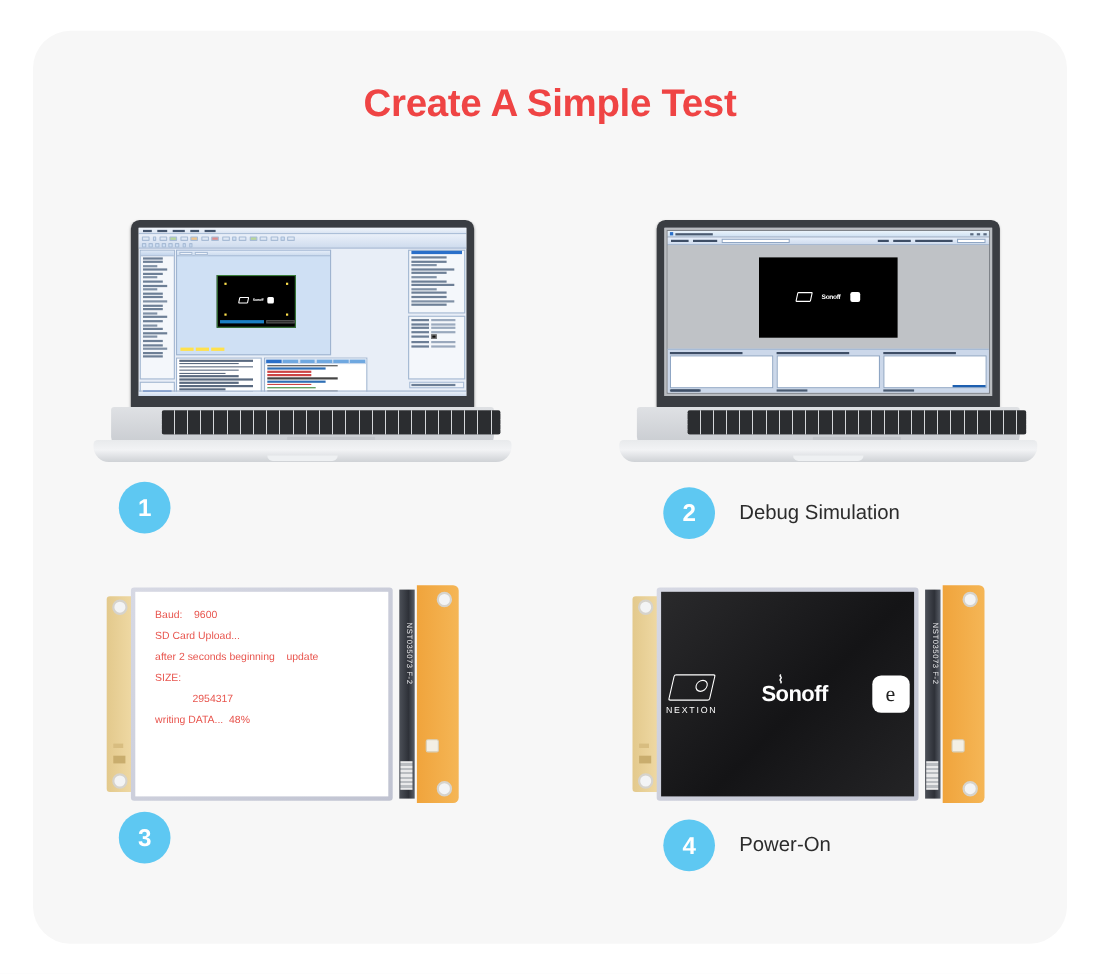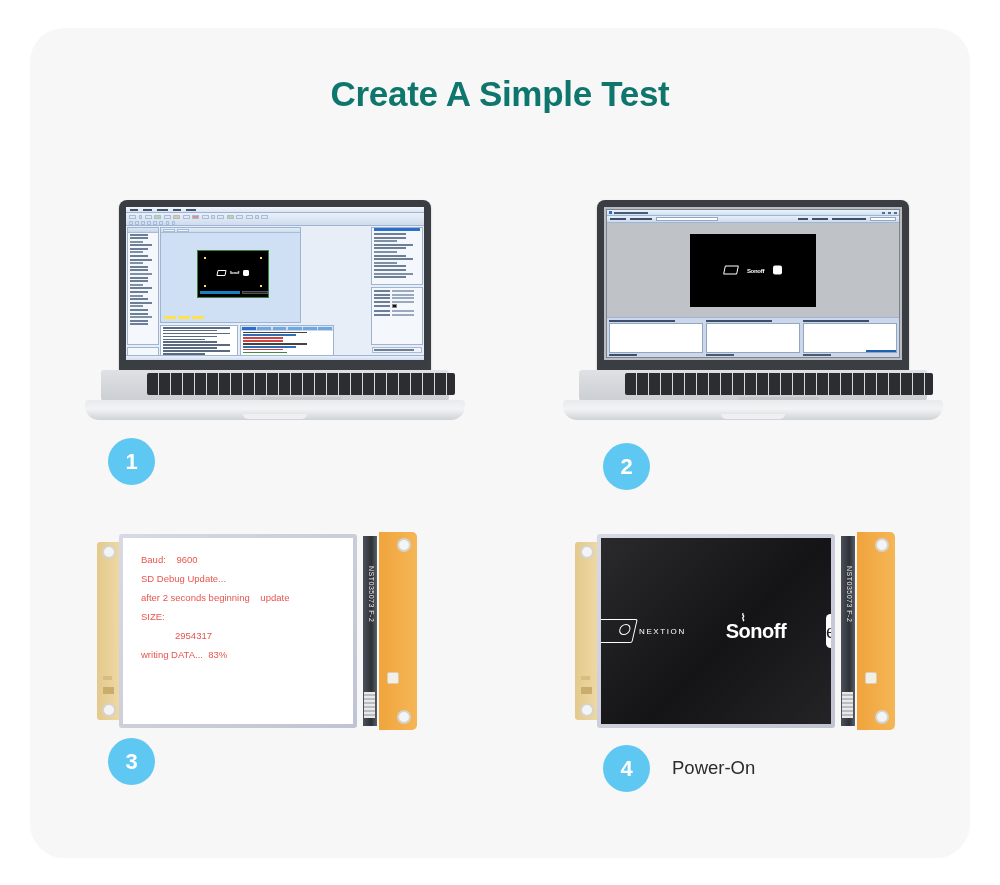"Create A Simple Test" .title { color: #0f766e -> #ef4444 }
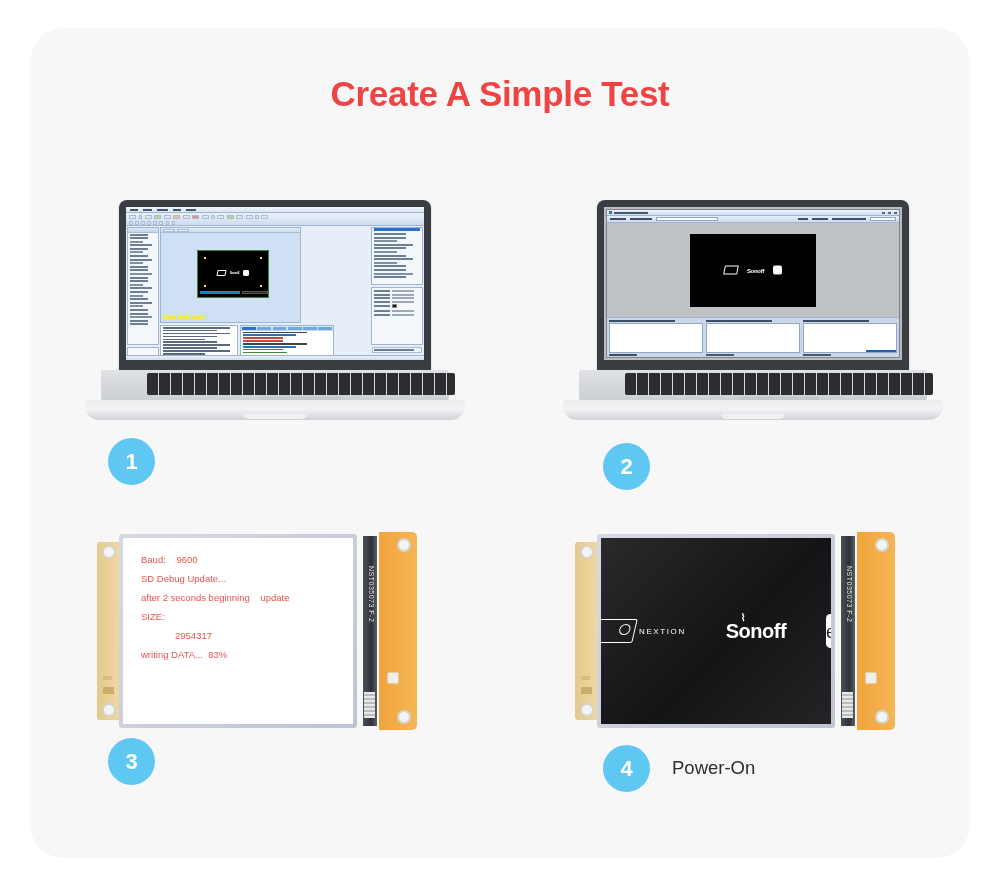"Debug Simulation" div.cap-text { html: none -> <div>Debug Simulation</div> }
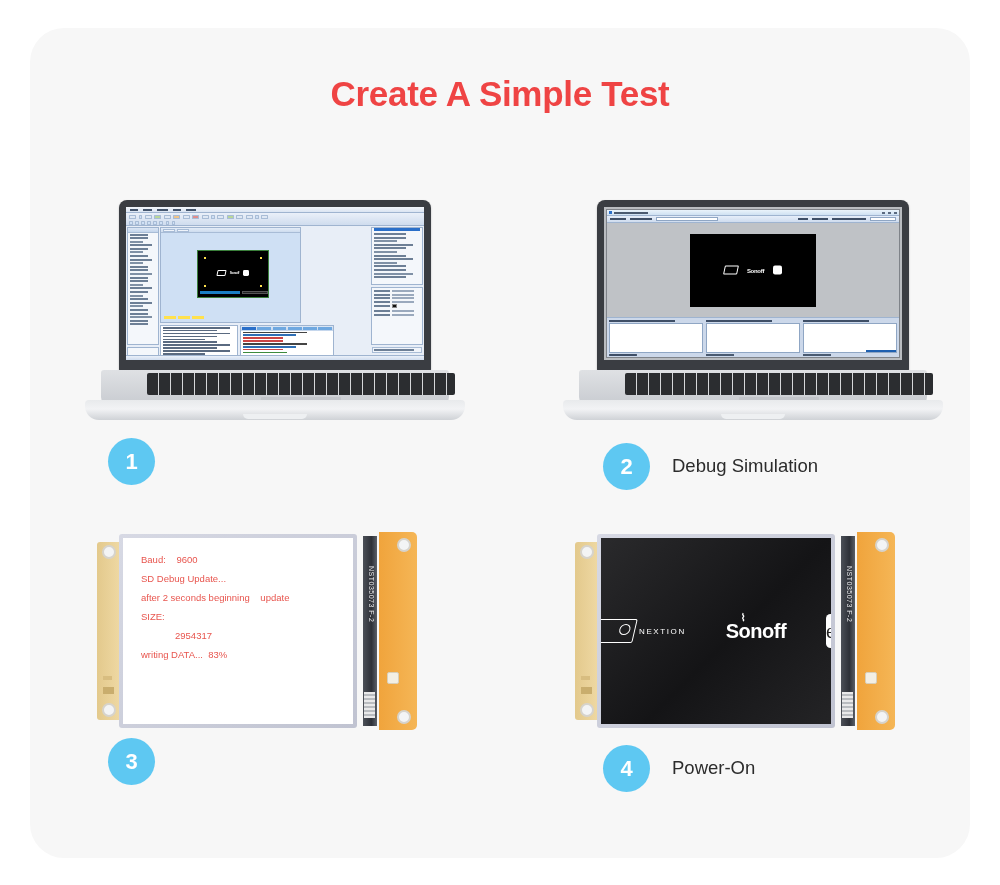"SD Debug Update..." span { text: Debug Update -> Card Upload }
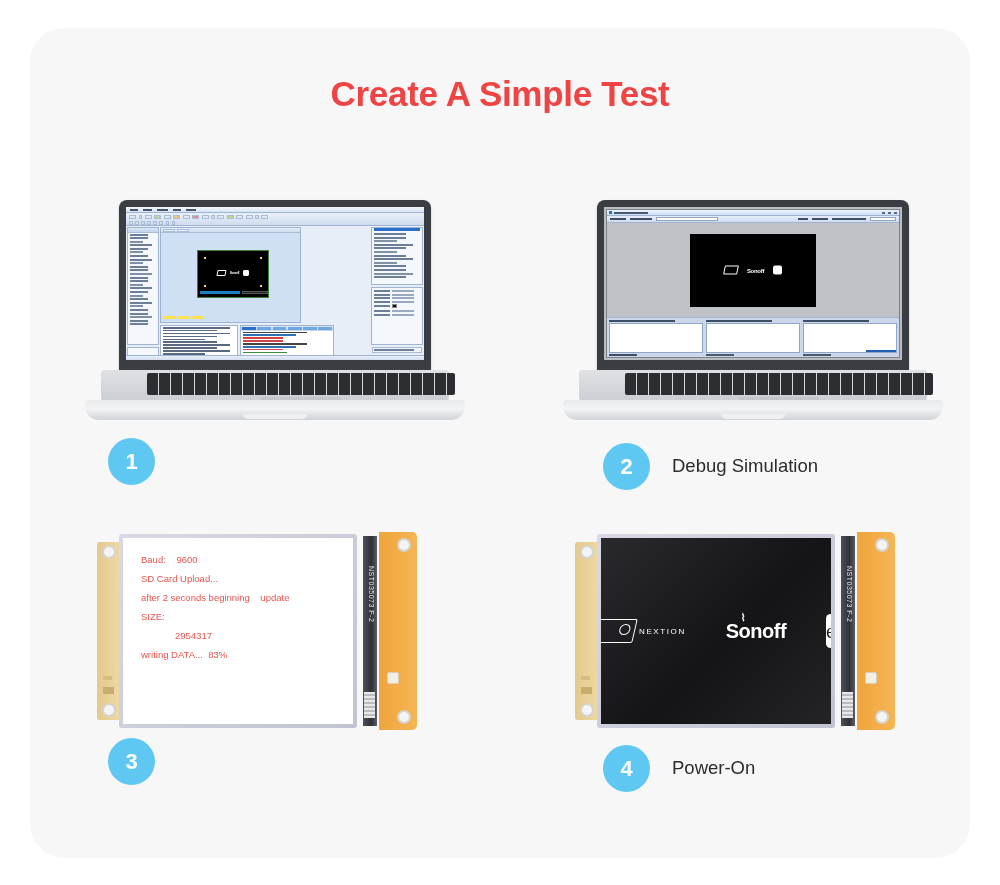"NEXTION" .bg-nextion { flex-direction: row -> column }
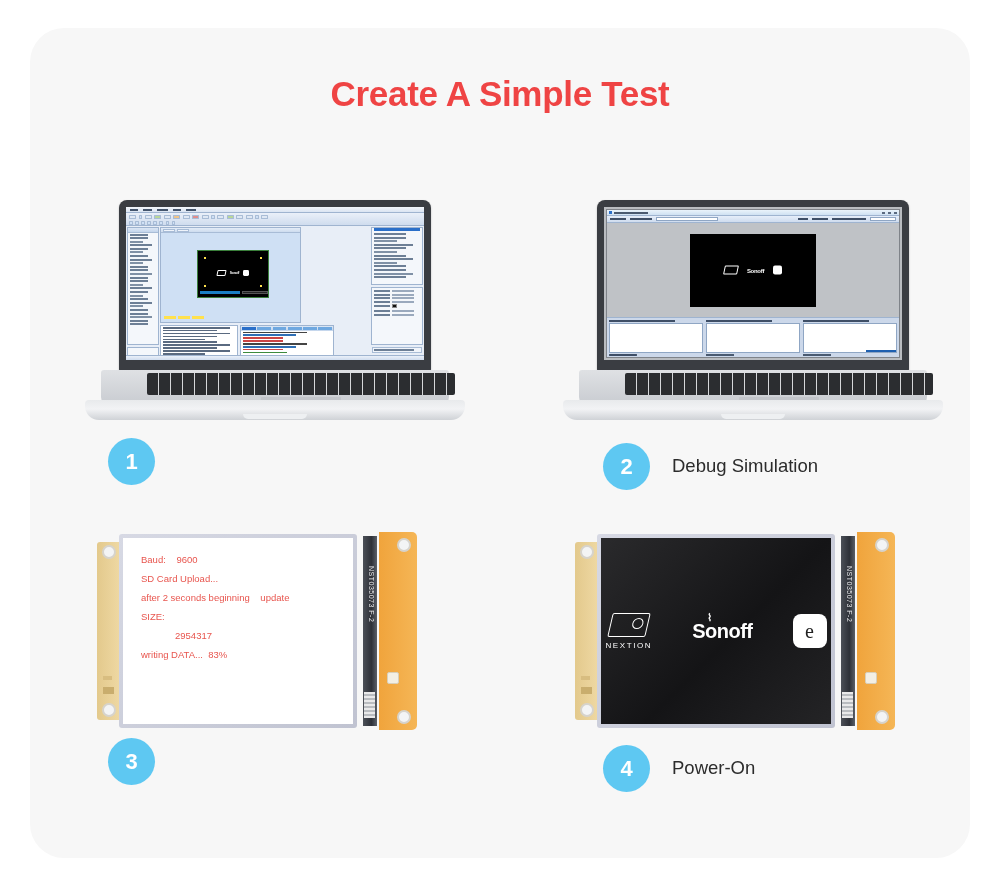"writing DATA... 83%" span { text: 83% -> 48% }
